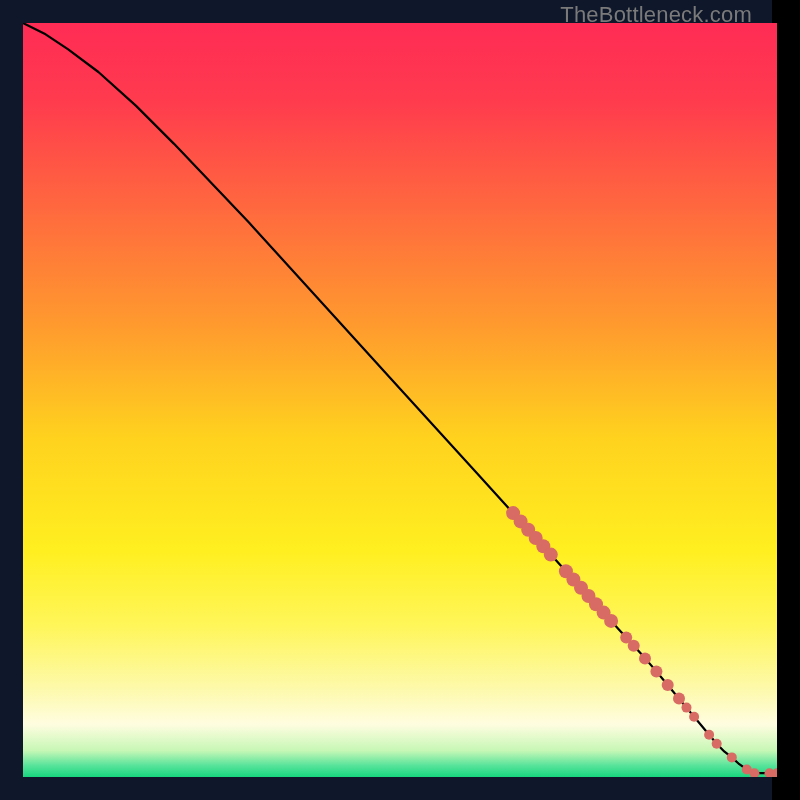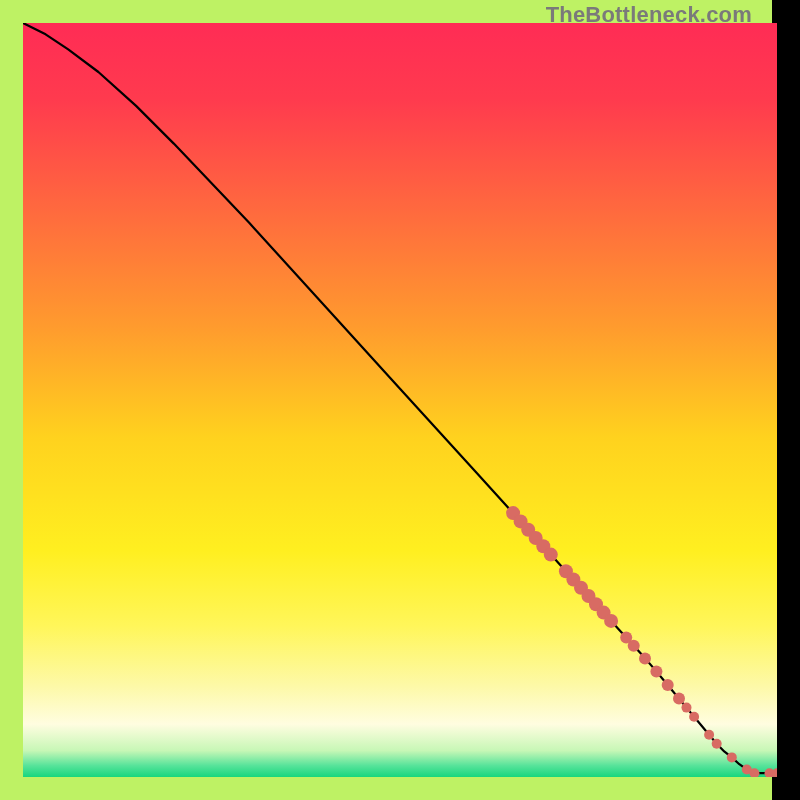"TheBottleneck.com" .frame { background: #bef264 -> #0f172a; font-weight: bold -> none }
